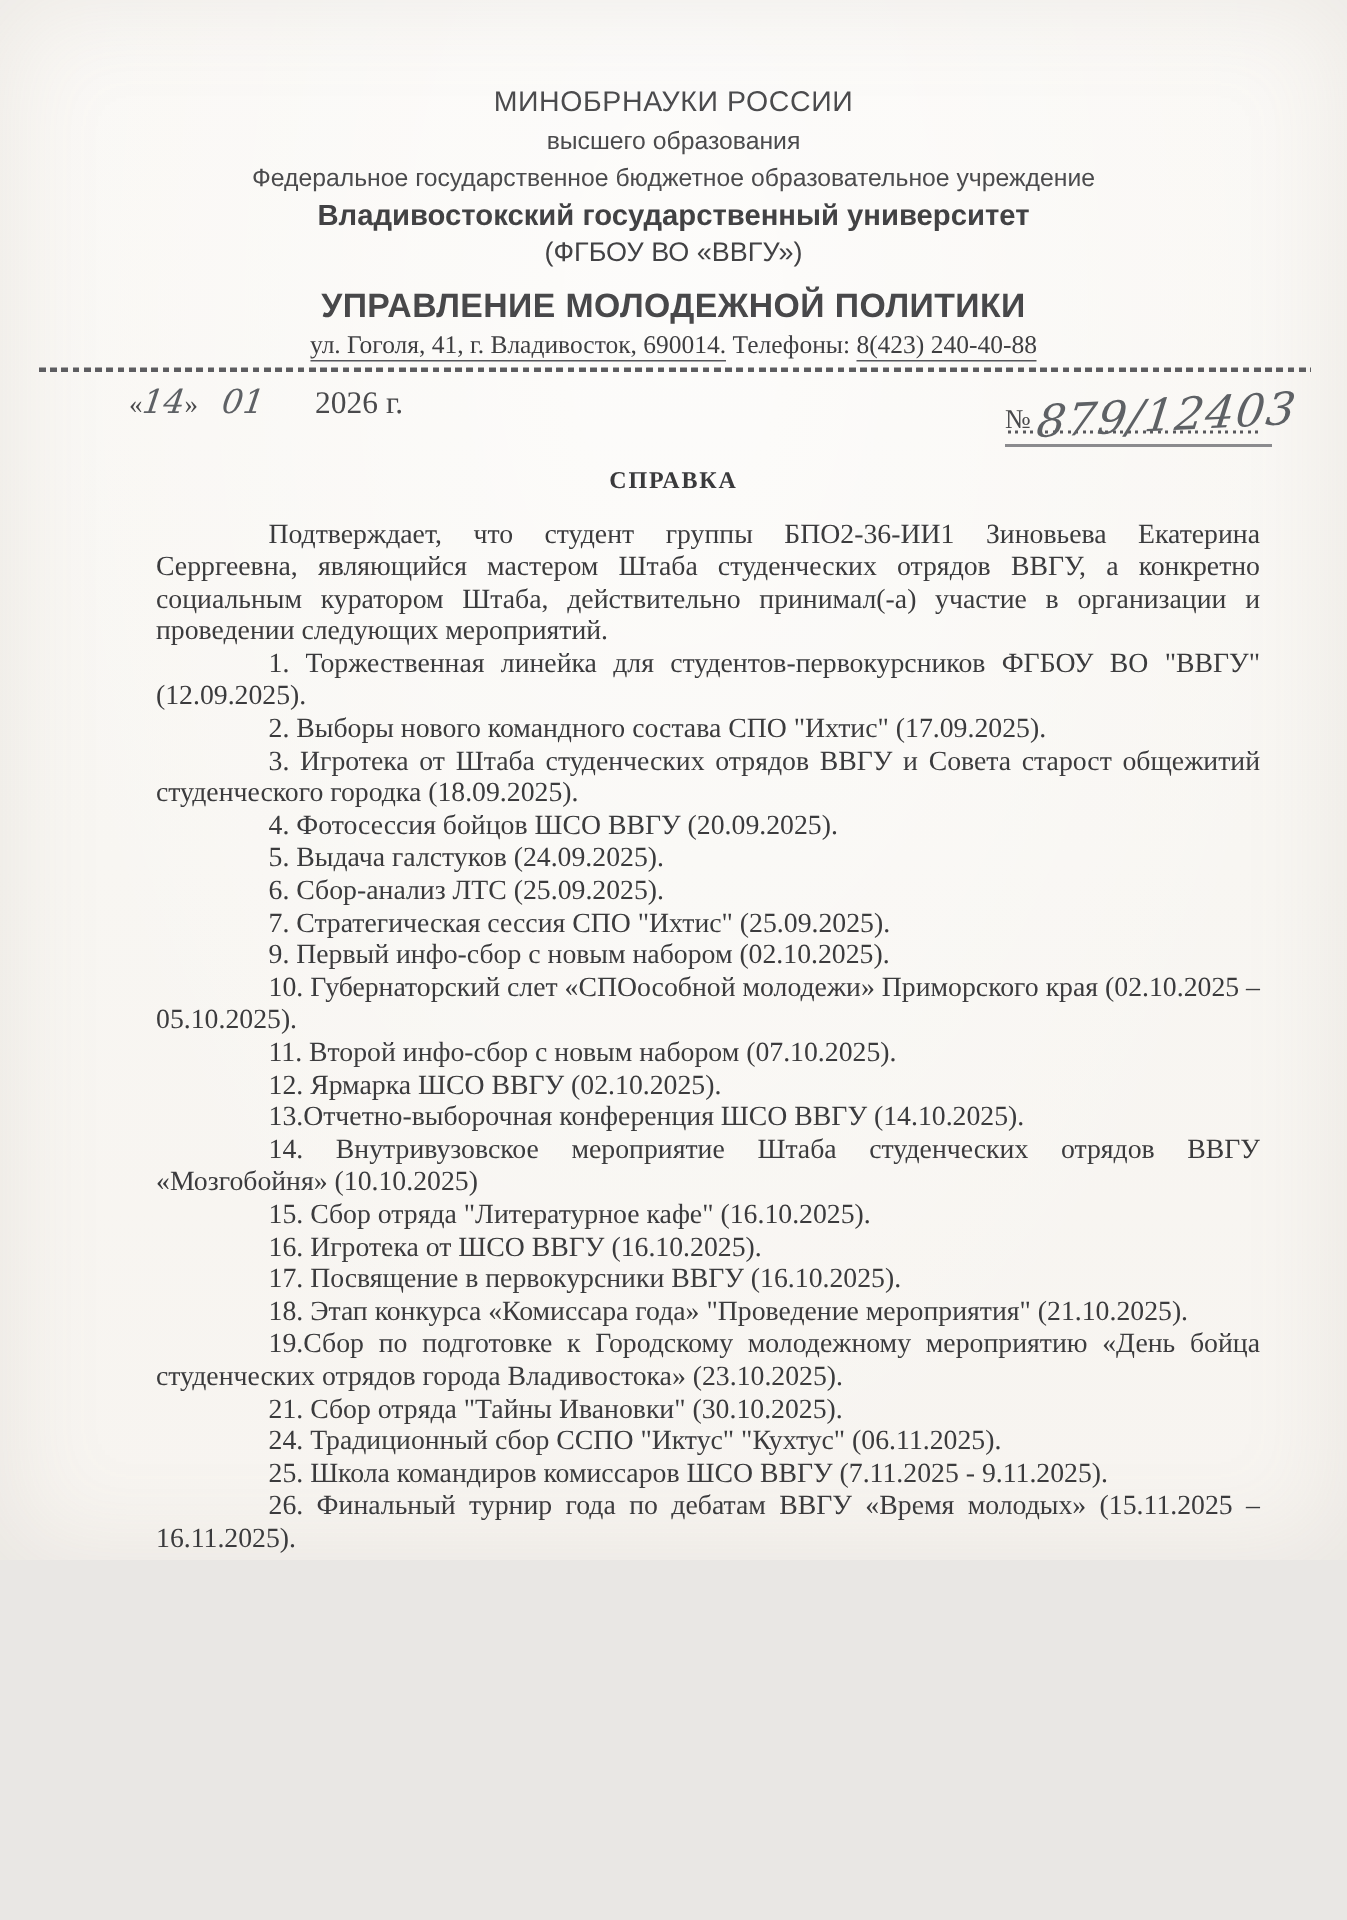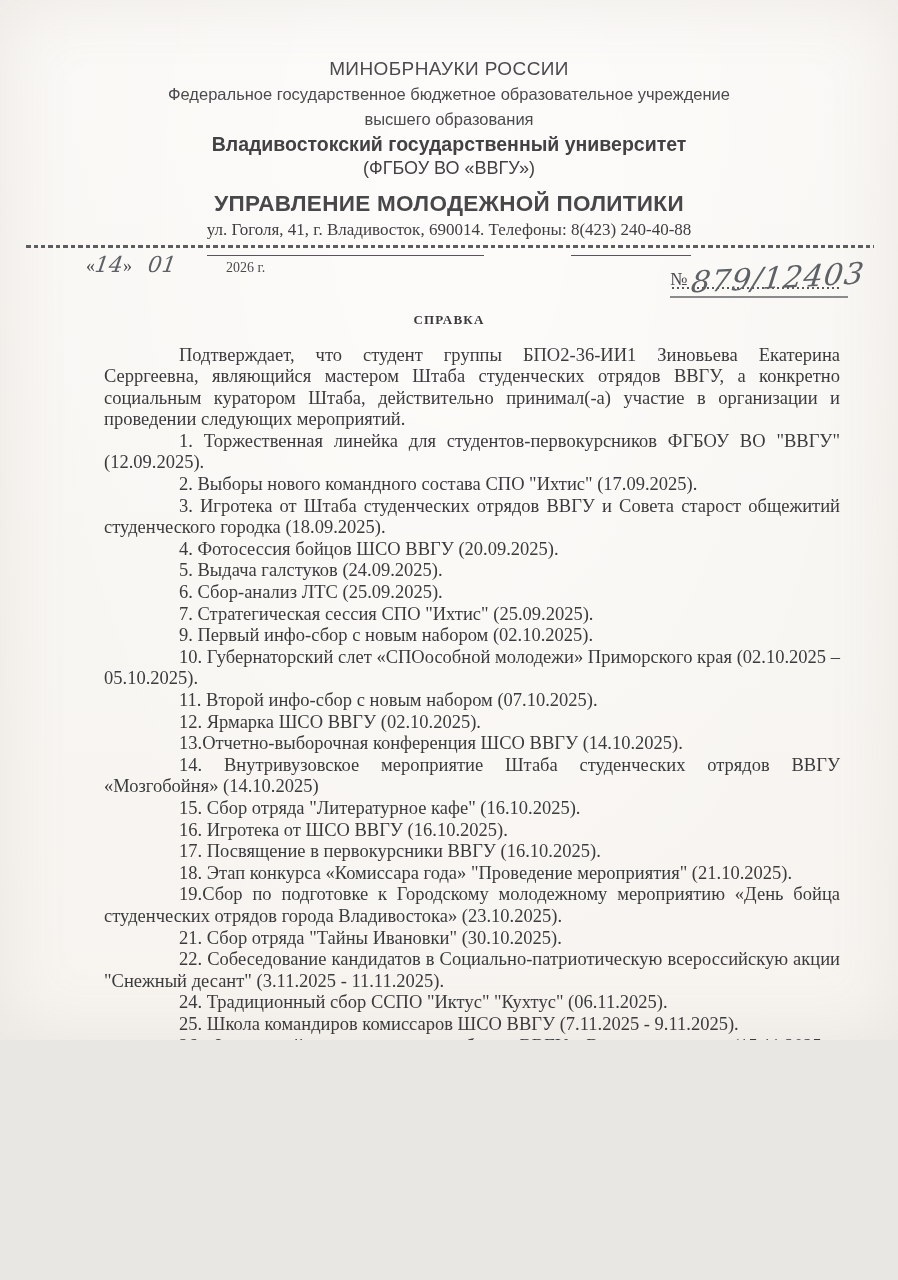"Федеральное государственное бюджетное" div.h-org { order: before "высшего образования" -> after "высшего образования" }
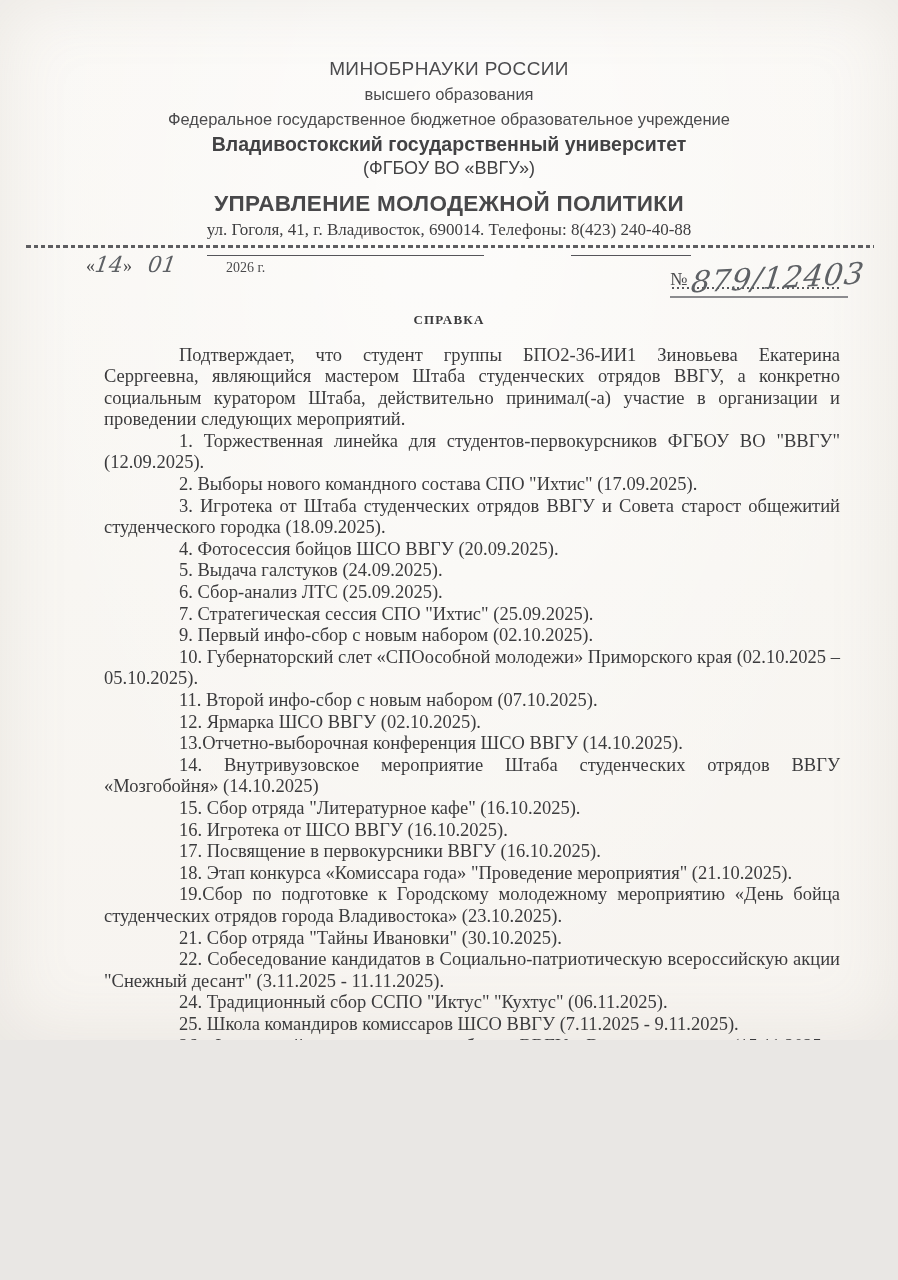"ул. Гоголя, 41, г. Владивосток," .u-line { padding-bottom: 16px -> 1px }
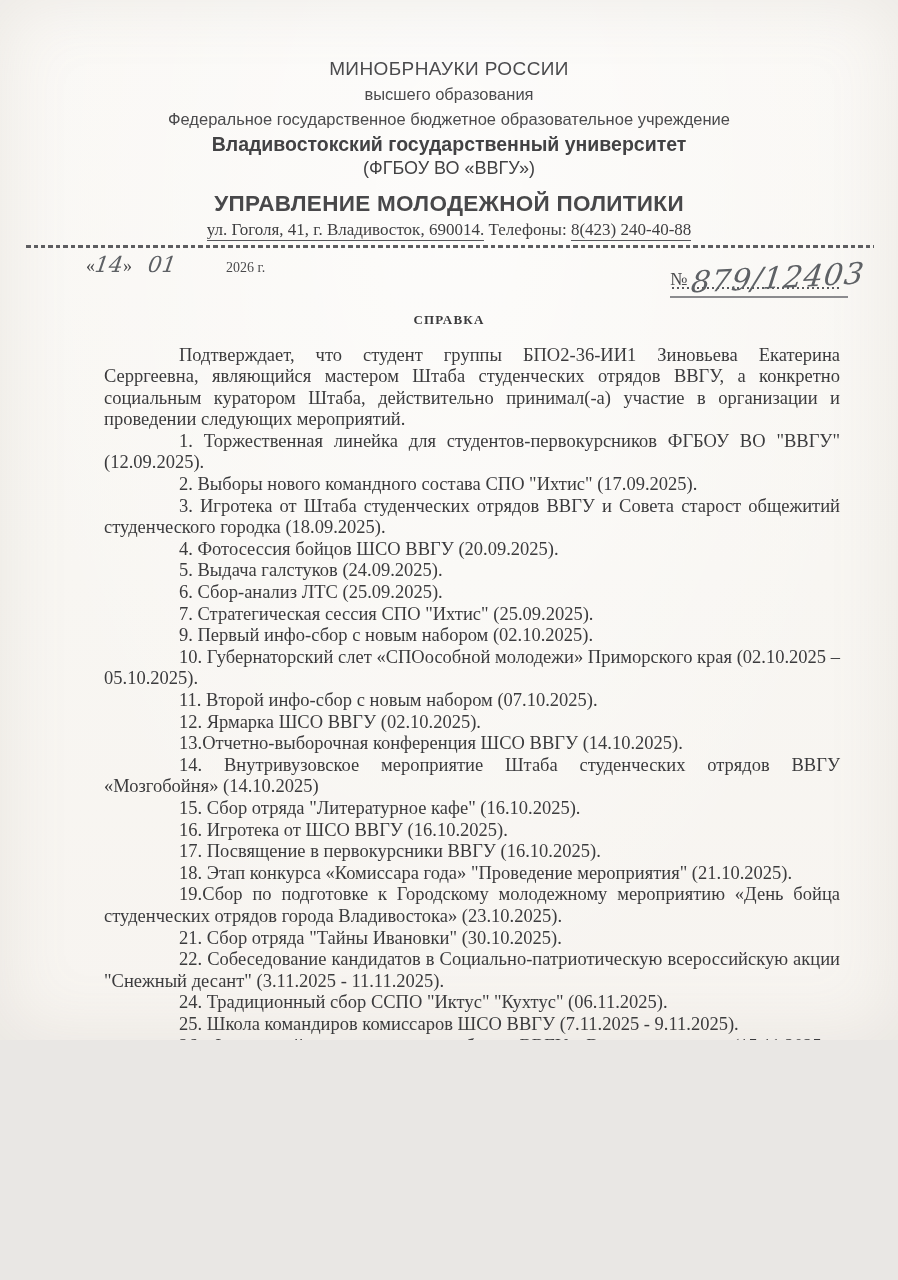"2026 г." .d-year { font-size: 14px -> 21px; margin-left: 50px -> 34px }
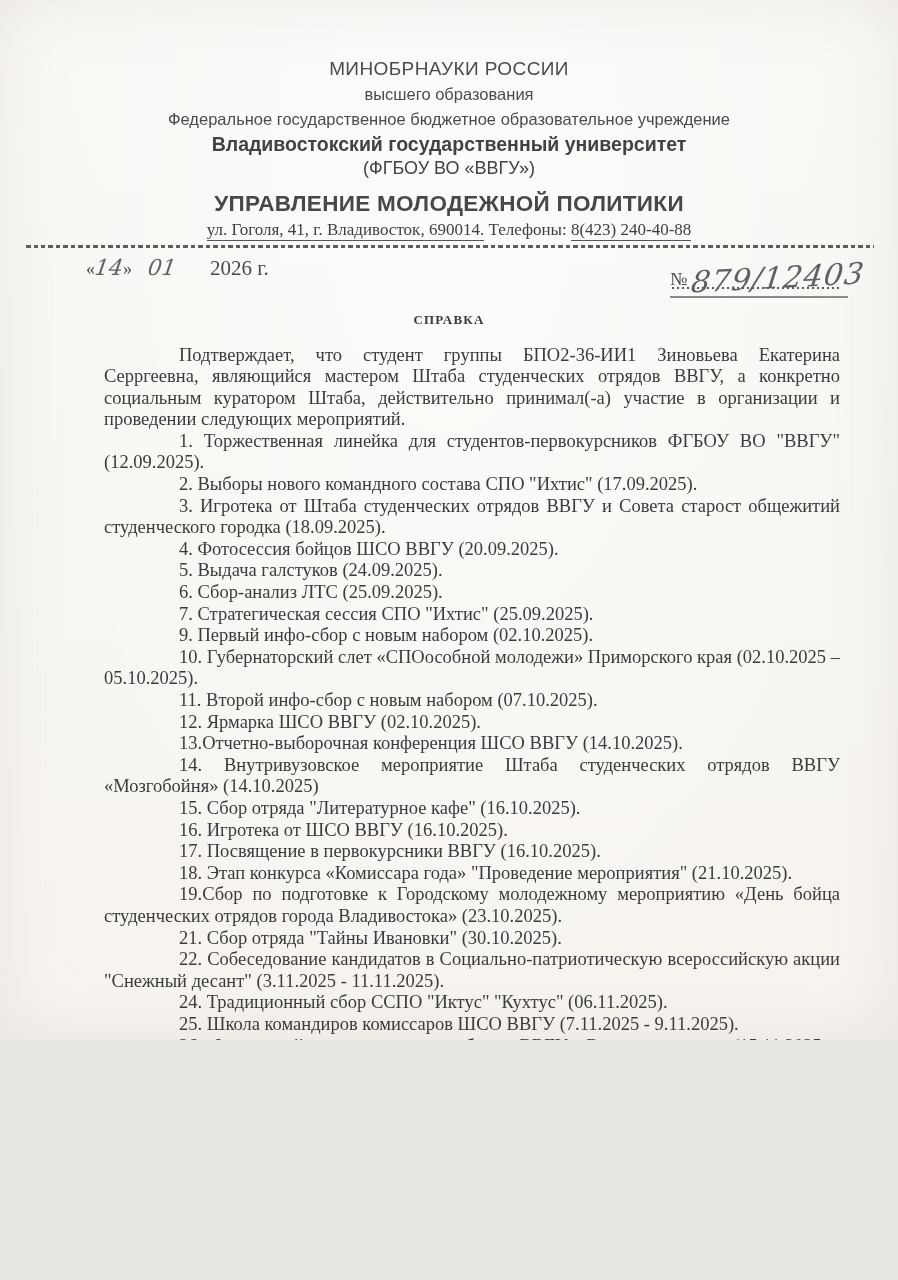"СПРАВКА" .doc-title { font-size: 13px -> 16px }
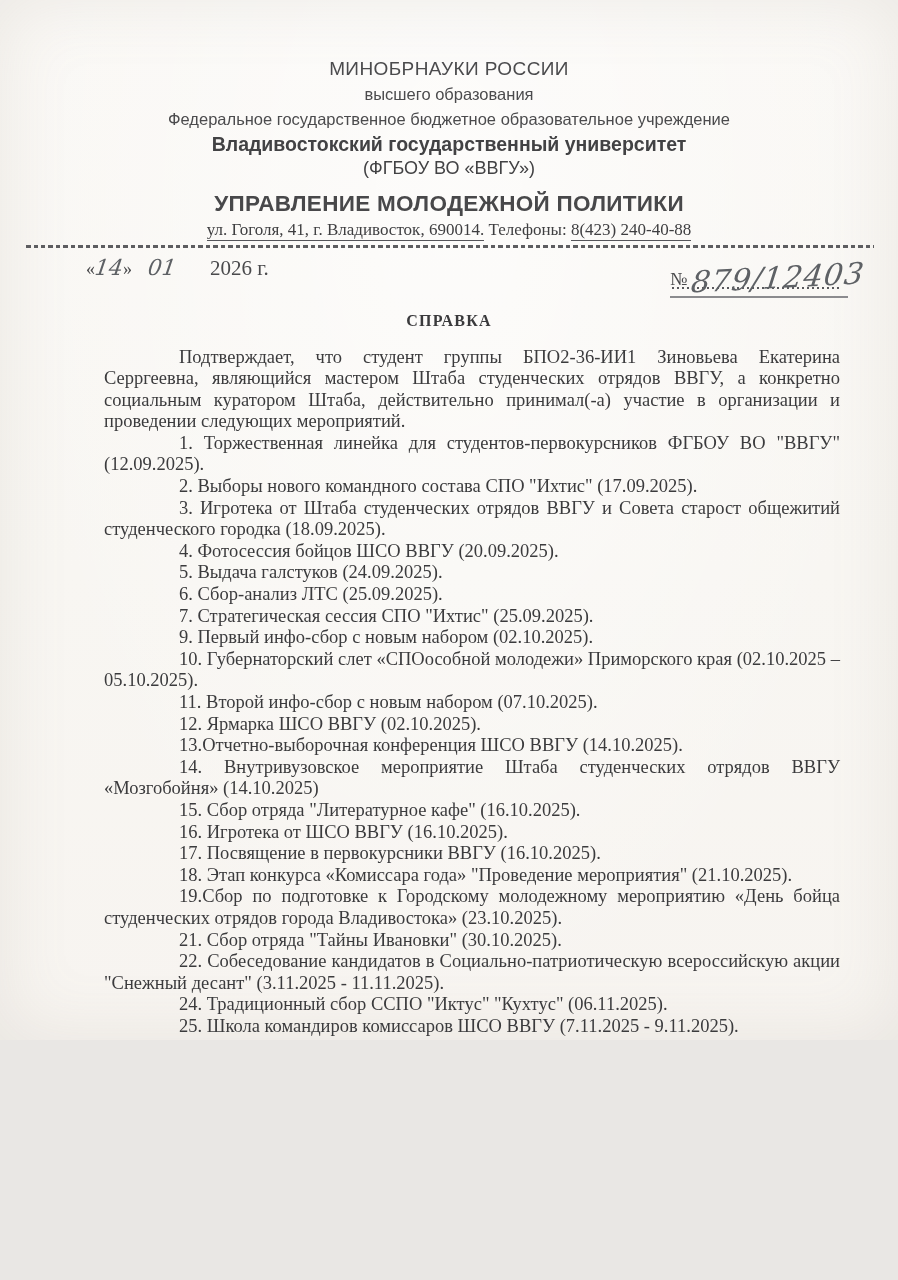"14. Внутривузовское мероприятие Штаба" p { text: 14.10.2025 -> 10.10.2025 }
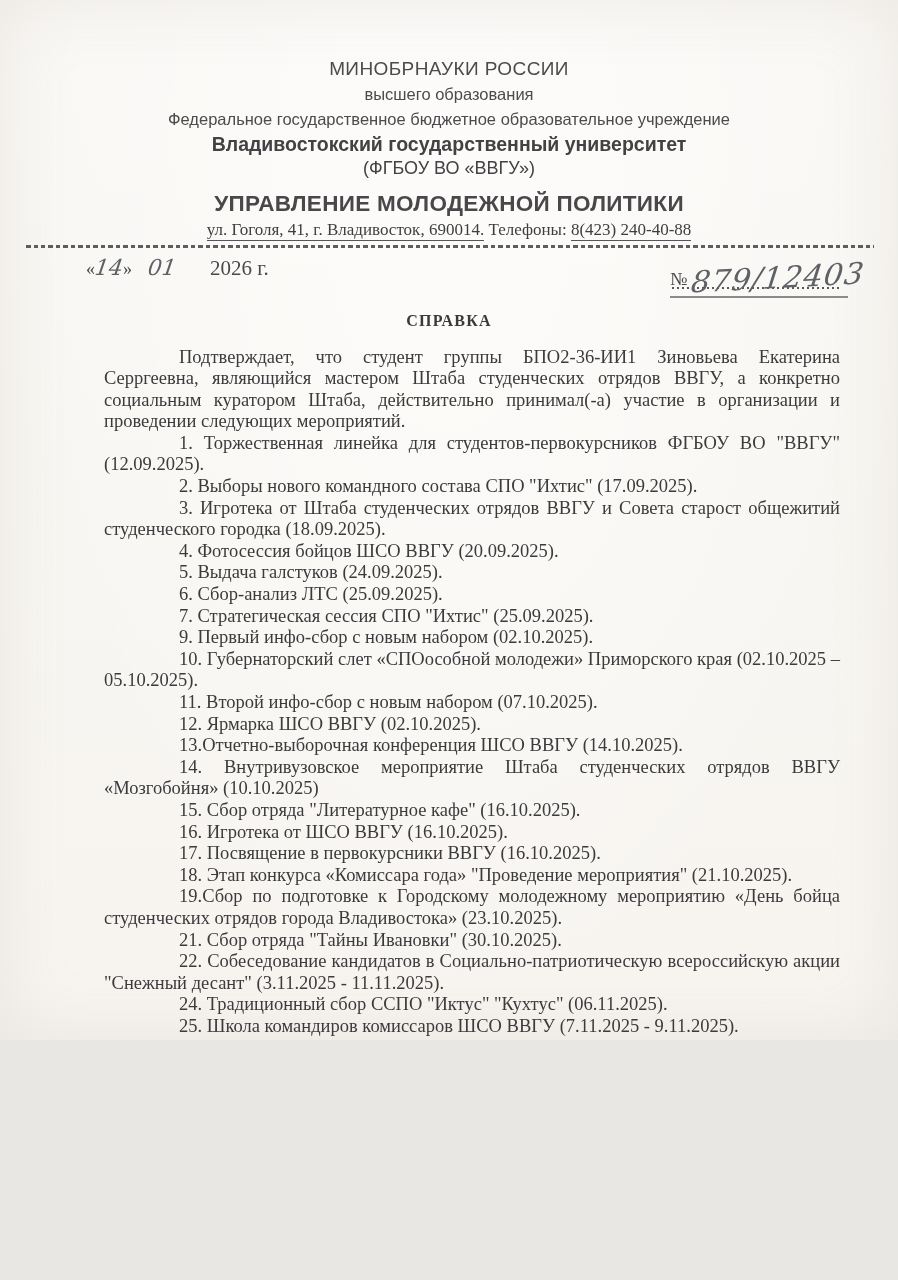"22. Собеседование кандидатов в" p { html: <p>22. Собеседование кандидатов в Социально-патриотическую всероссийскую акции "Снежный десант" (3.11.2025 - 11.11.2025).</p> -> none }
